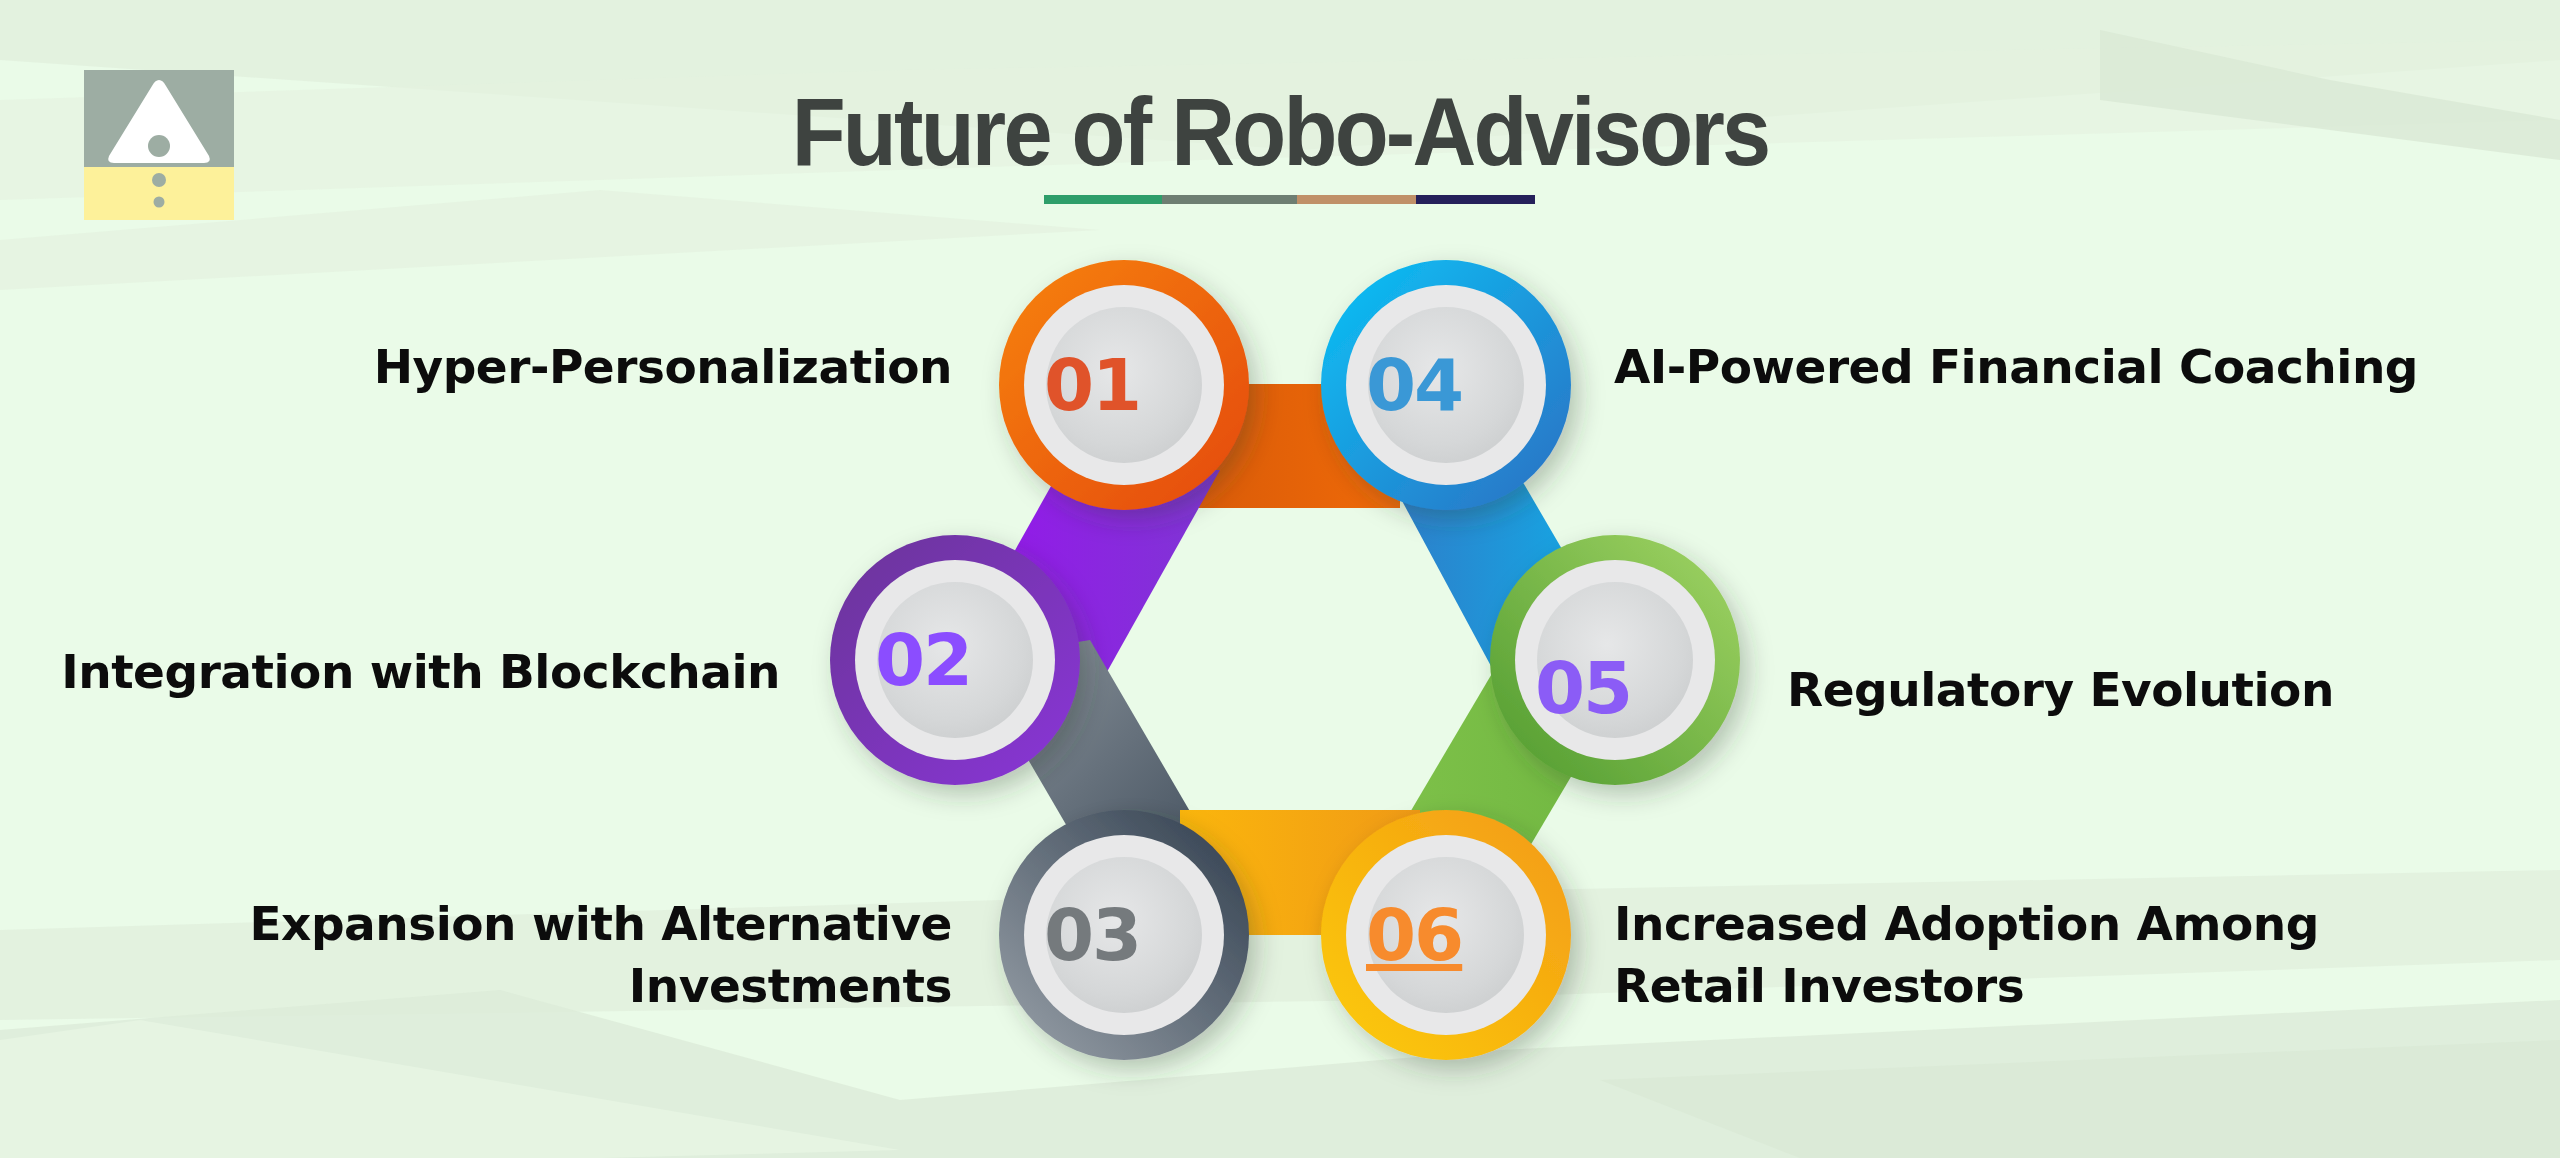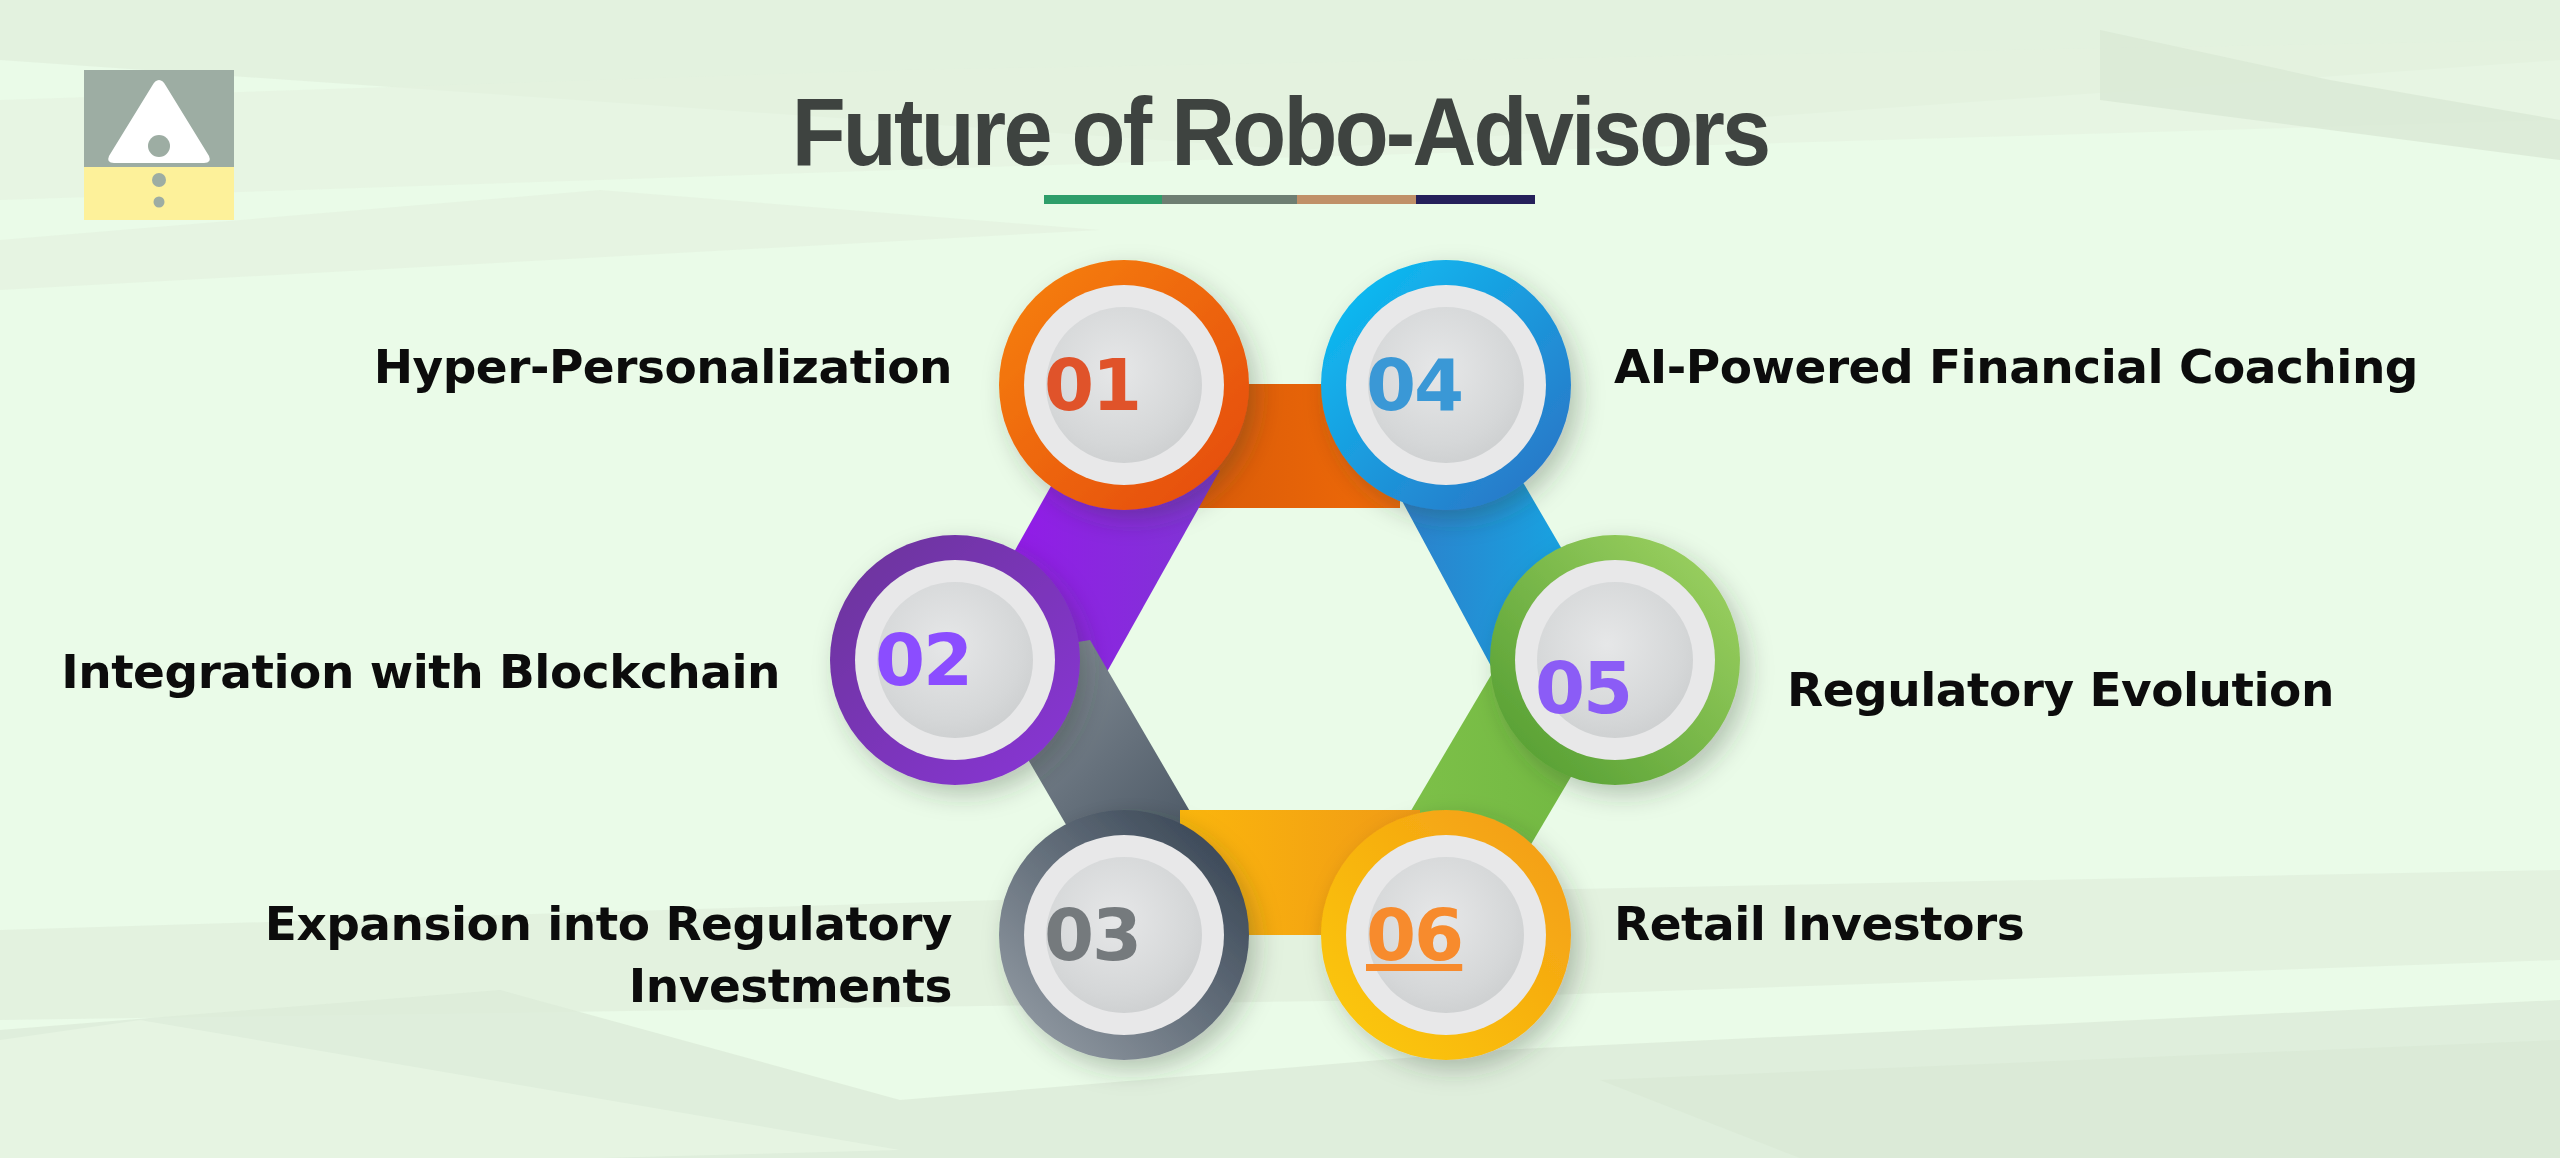"Expansion into Regulatory" div { text: into Regulatory -> with Alternative }
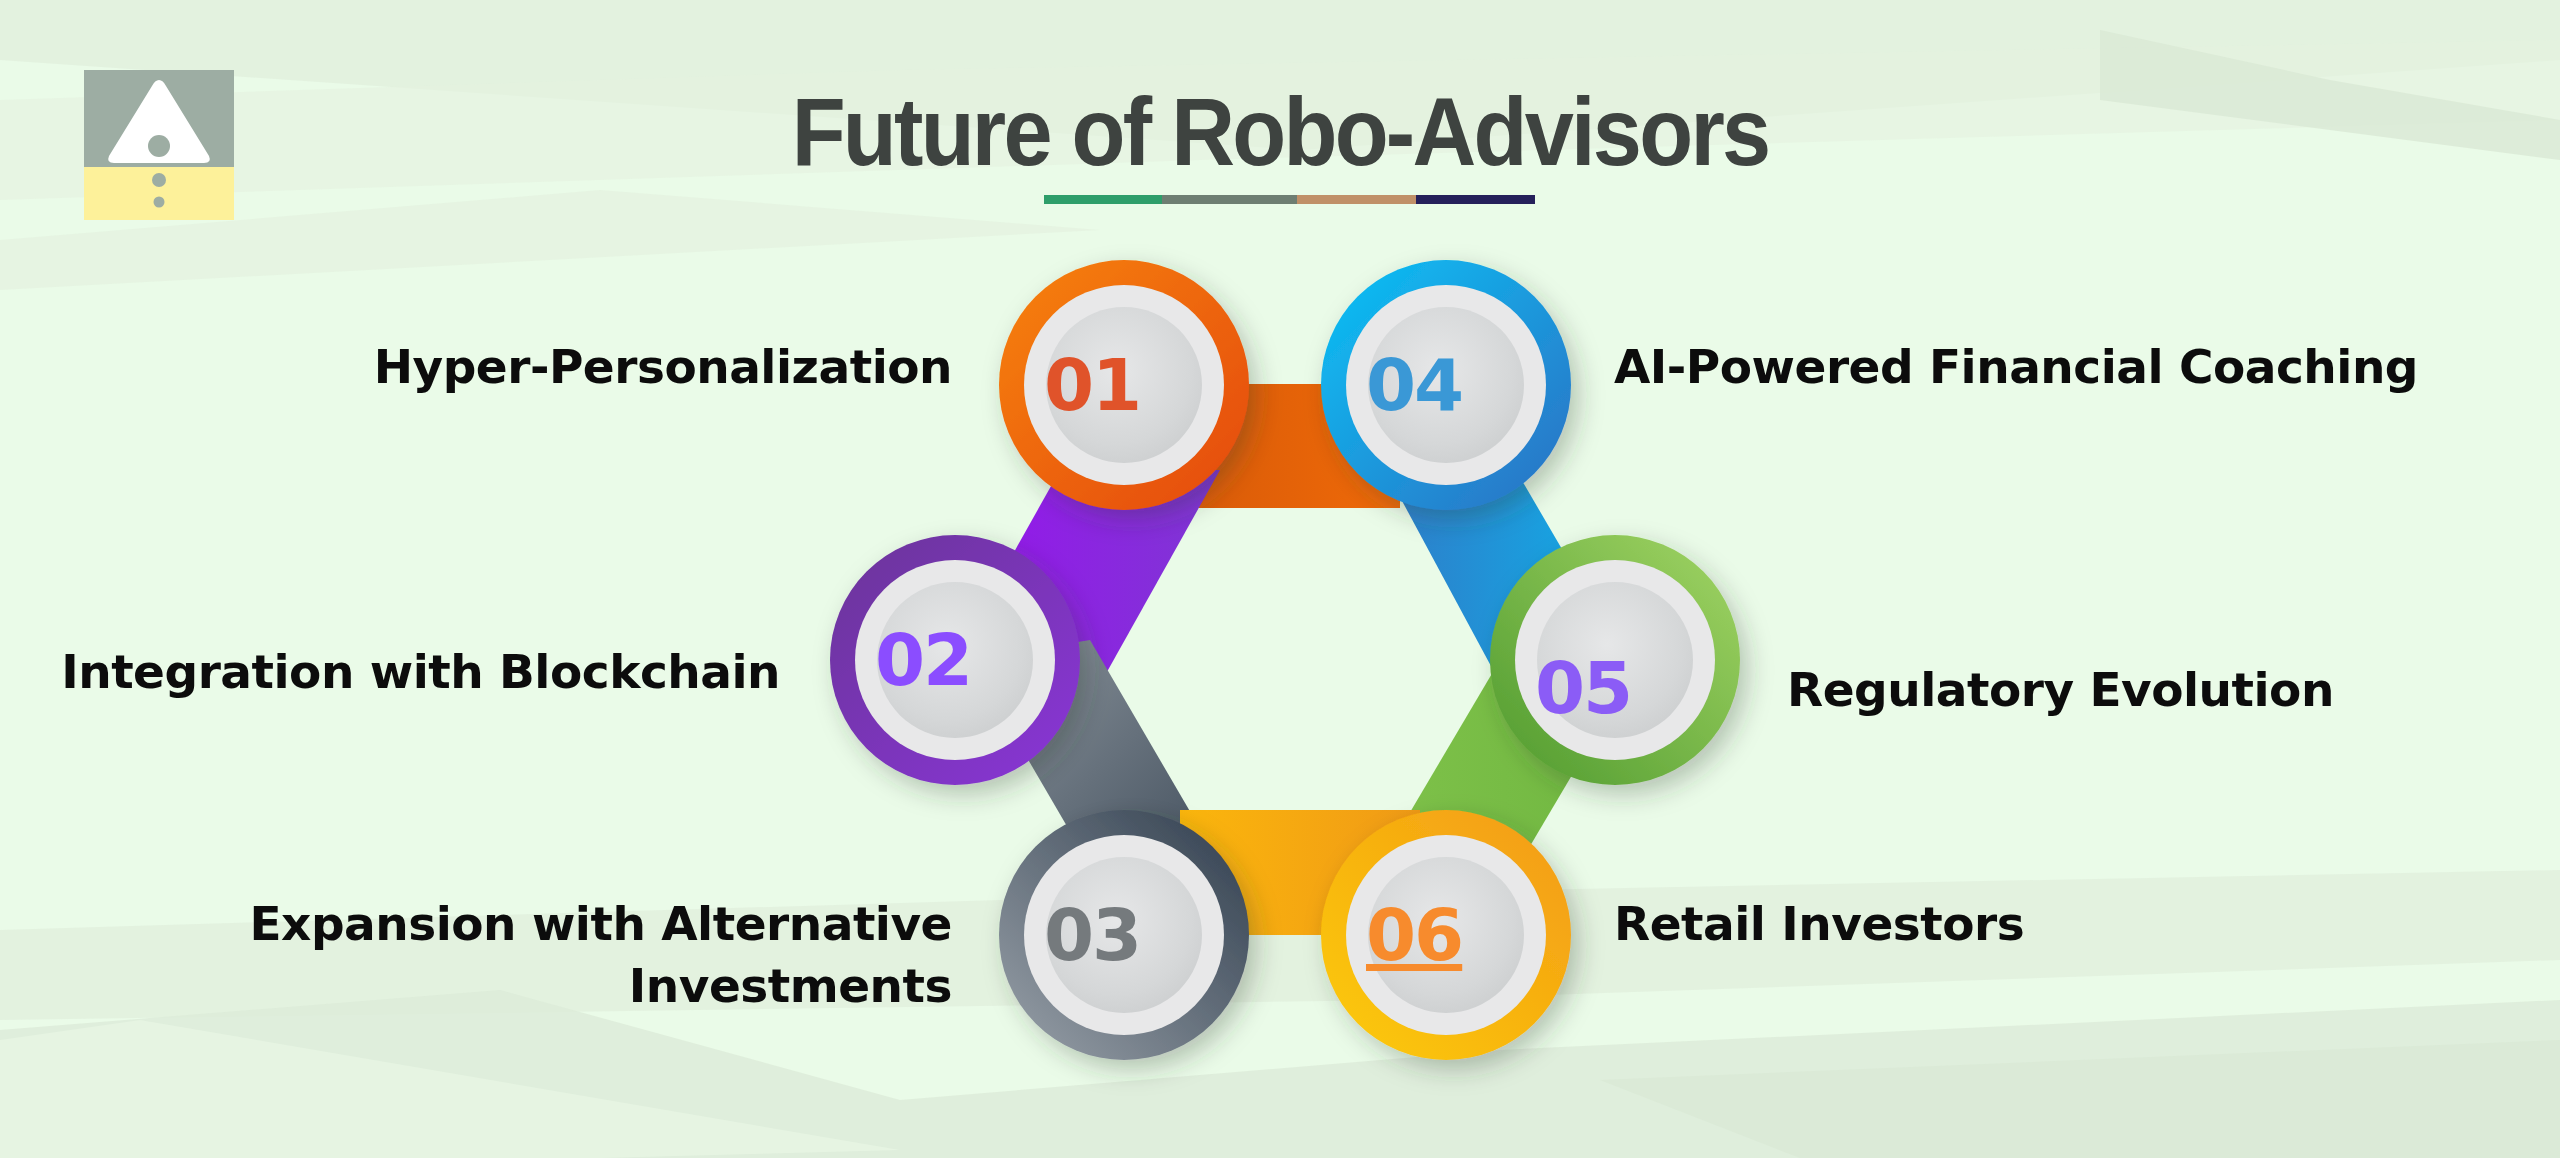"Increased Adoption Among" div { html: none -> <div>Increased Adoption Among</div> }
